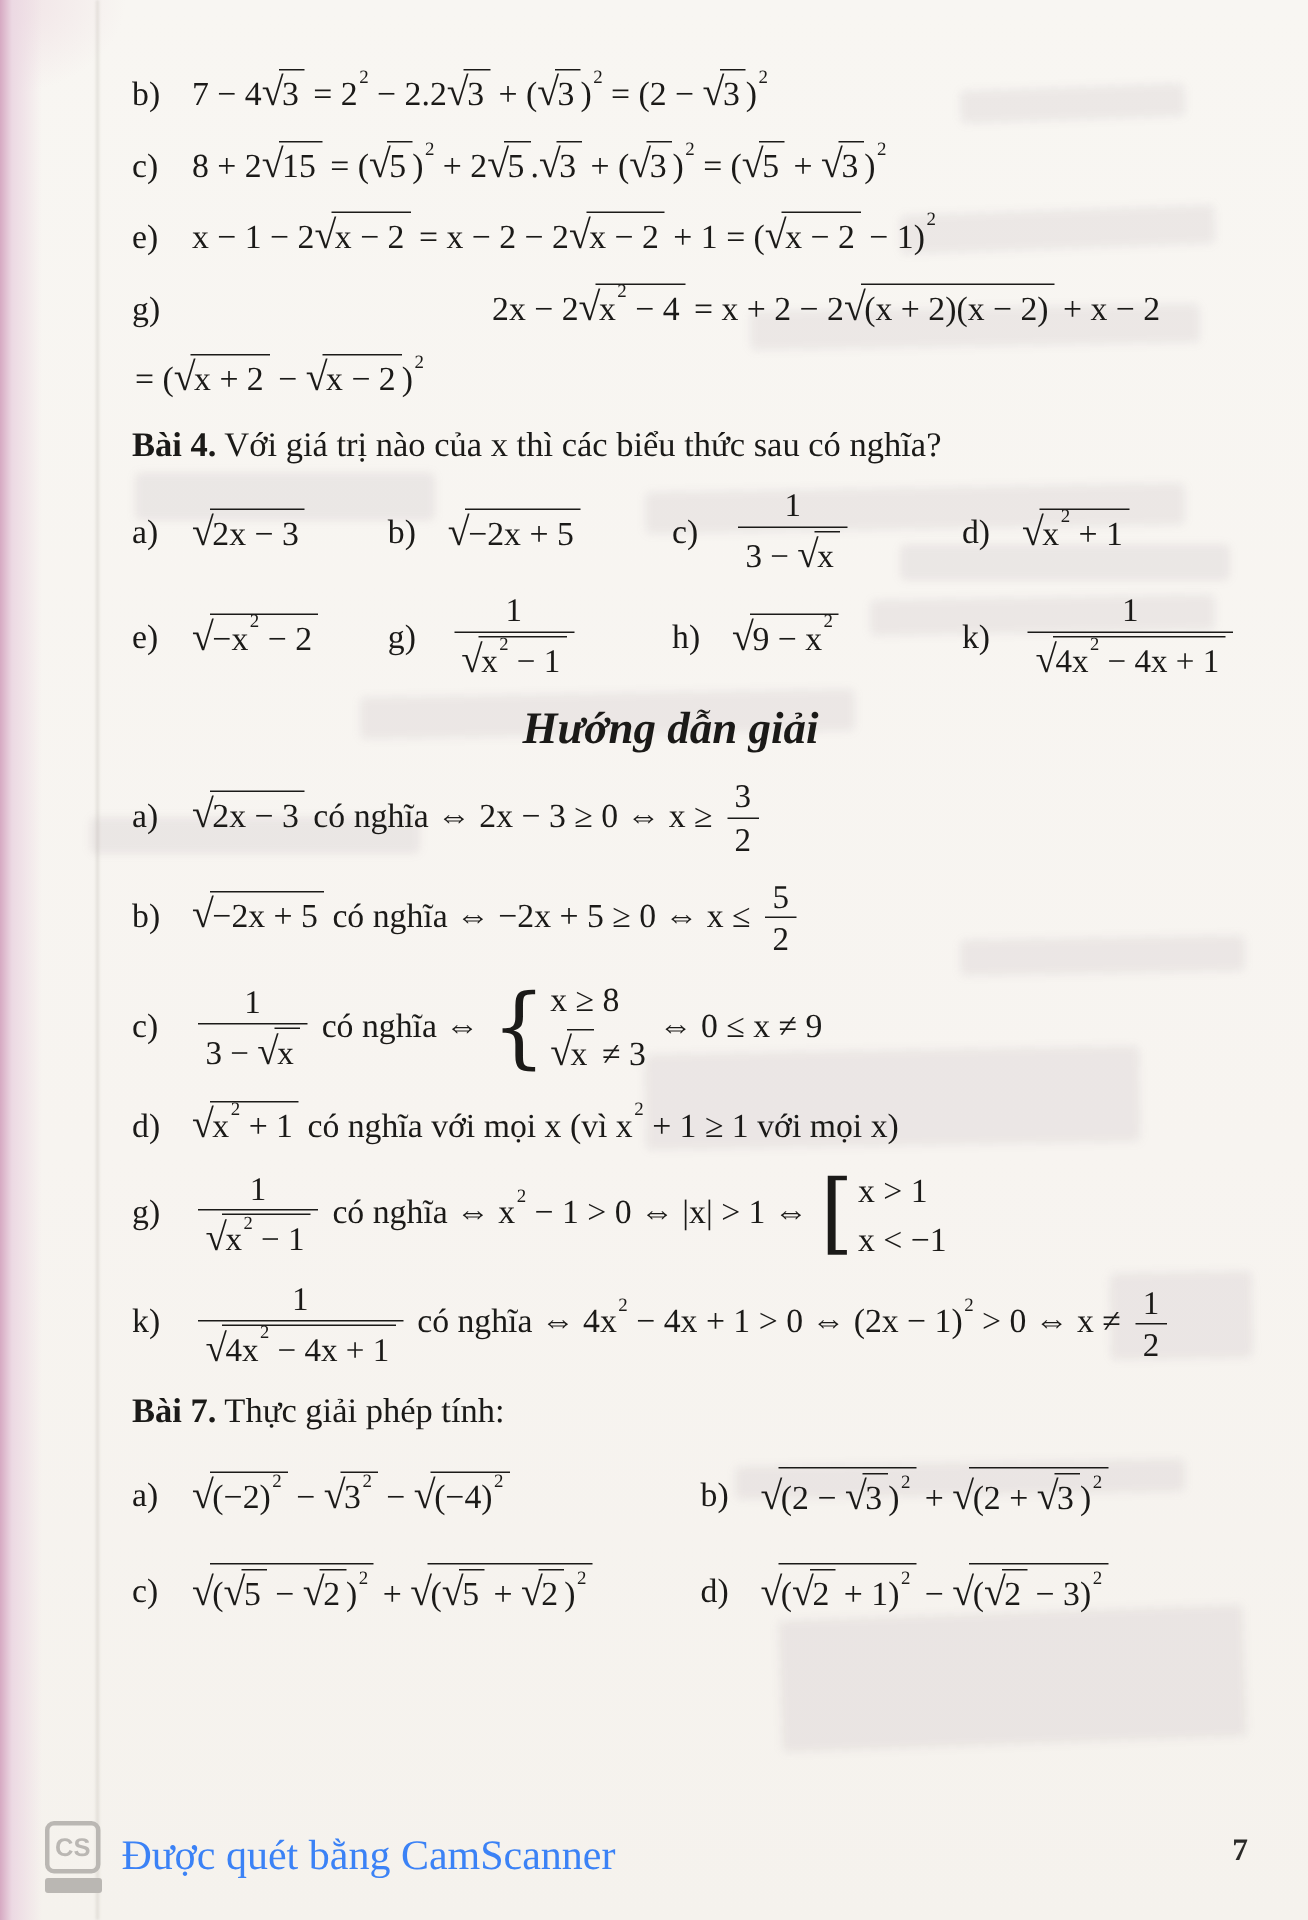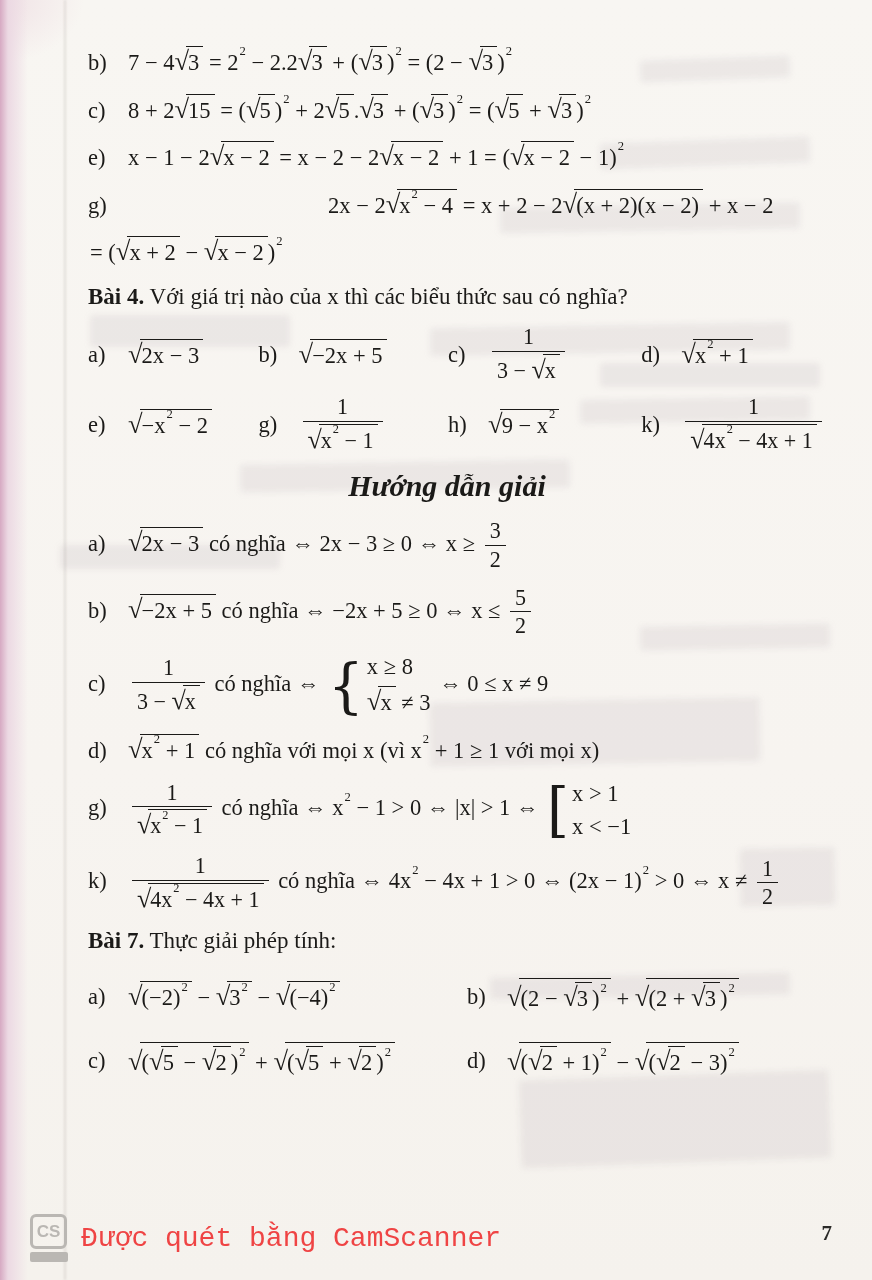"Được quét bằng CamScanner" .footer-text { color: #ef4444 -> #3b82f6; font-family: Liberation Mono, monospace -> Liberation Serif, serif }
